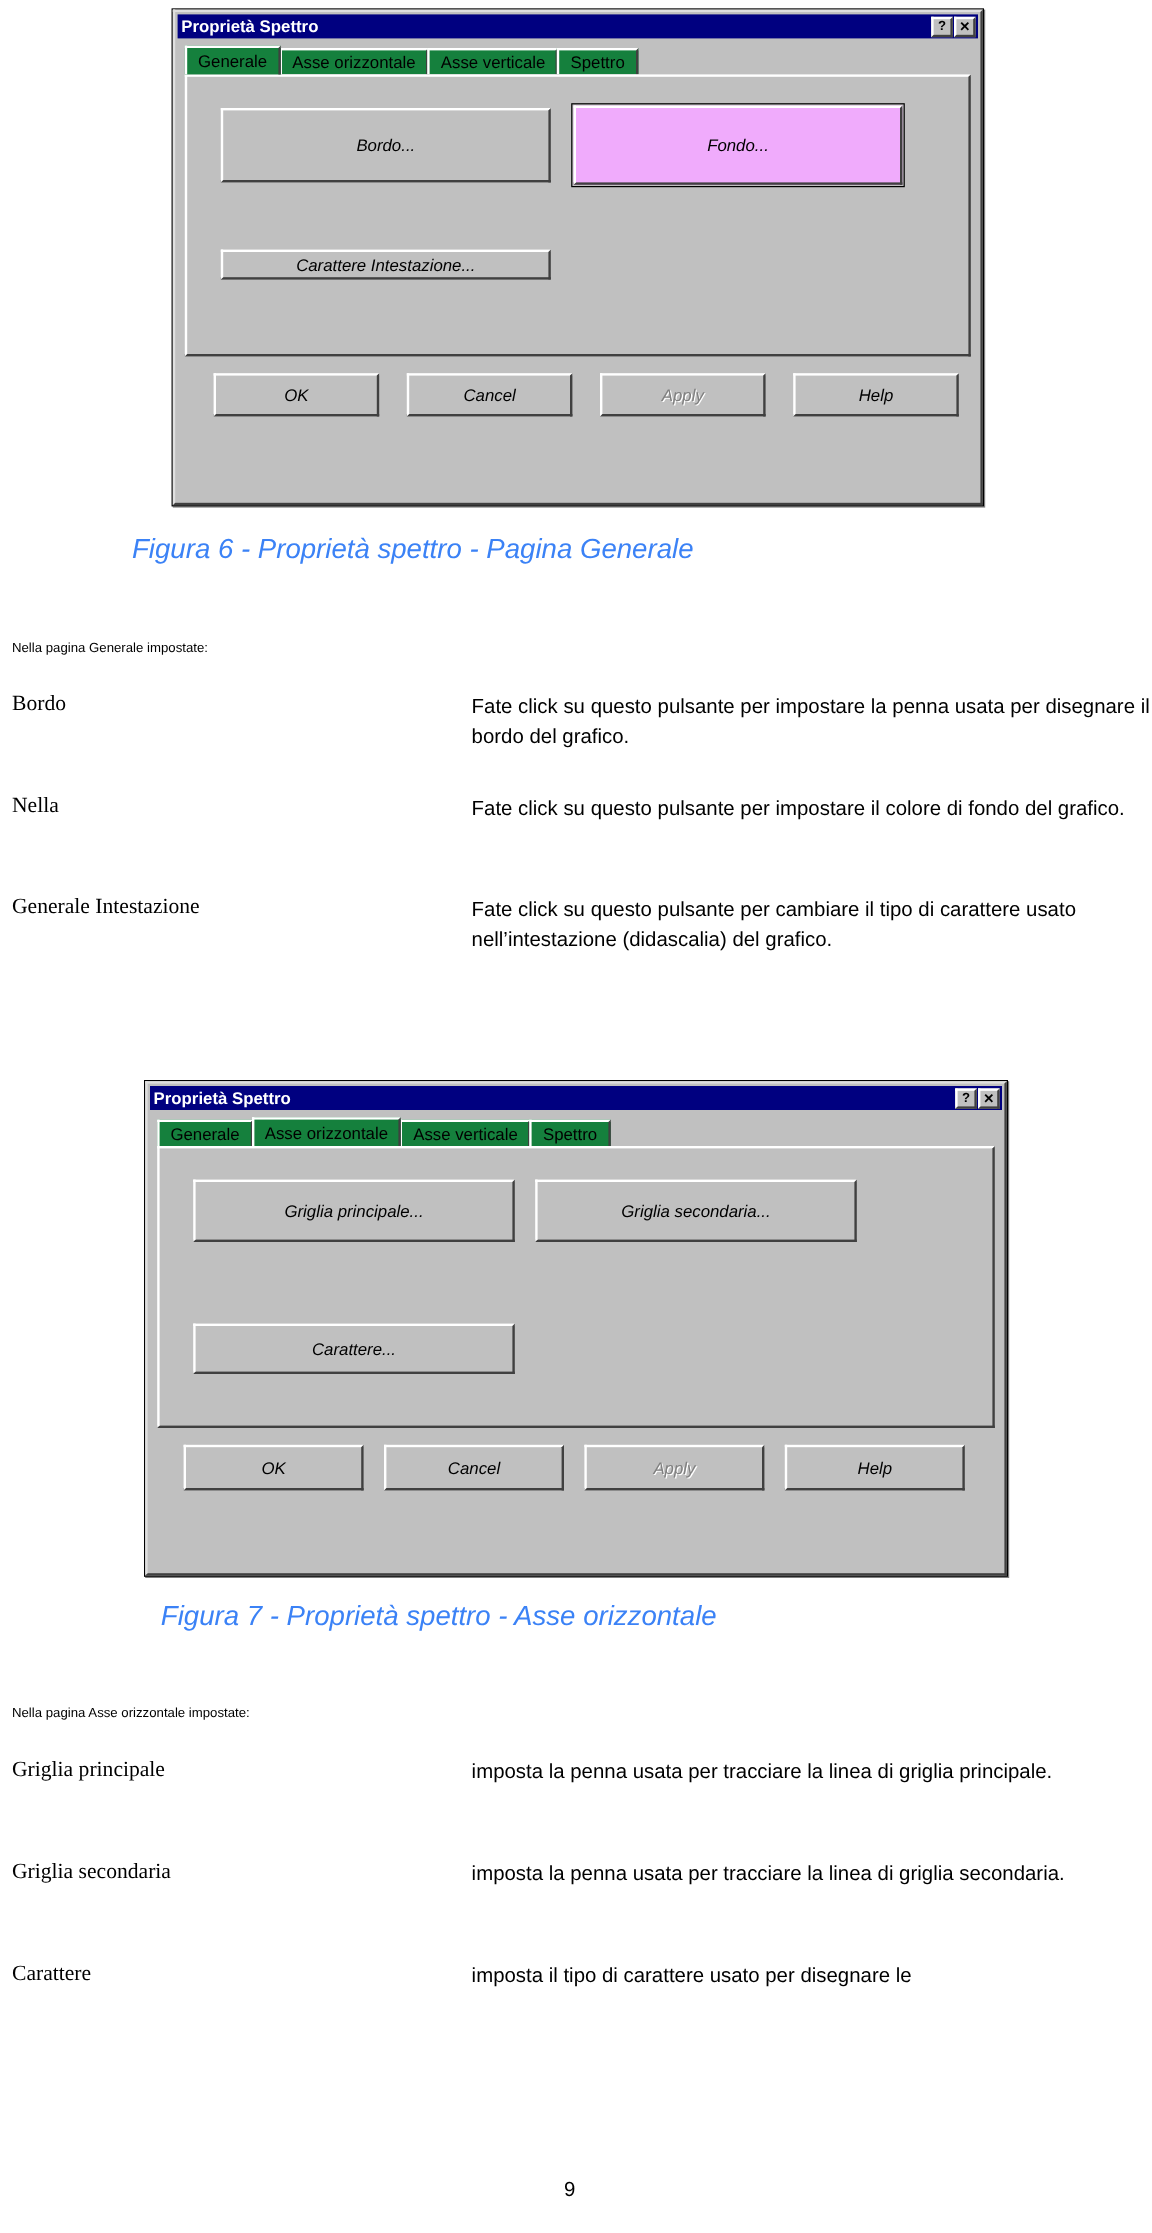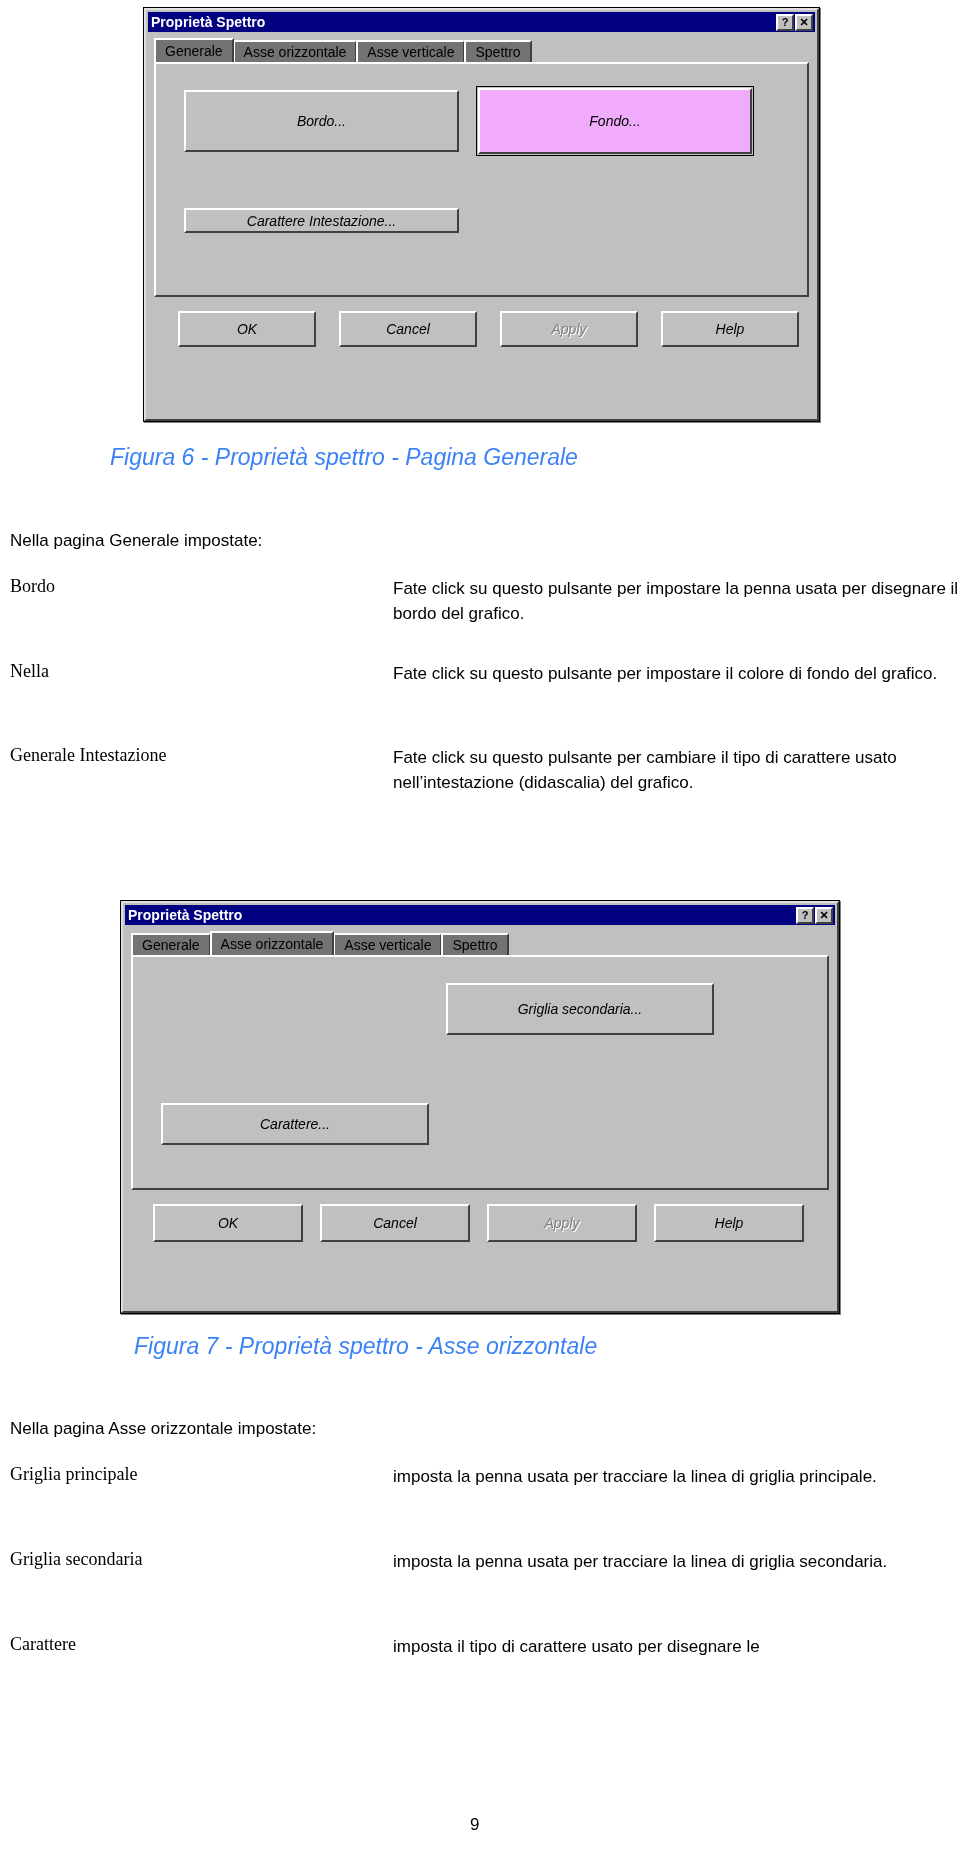"Generale" .tab { background: #737373 -> #15803d }
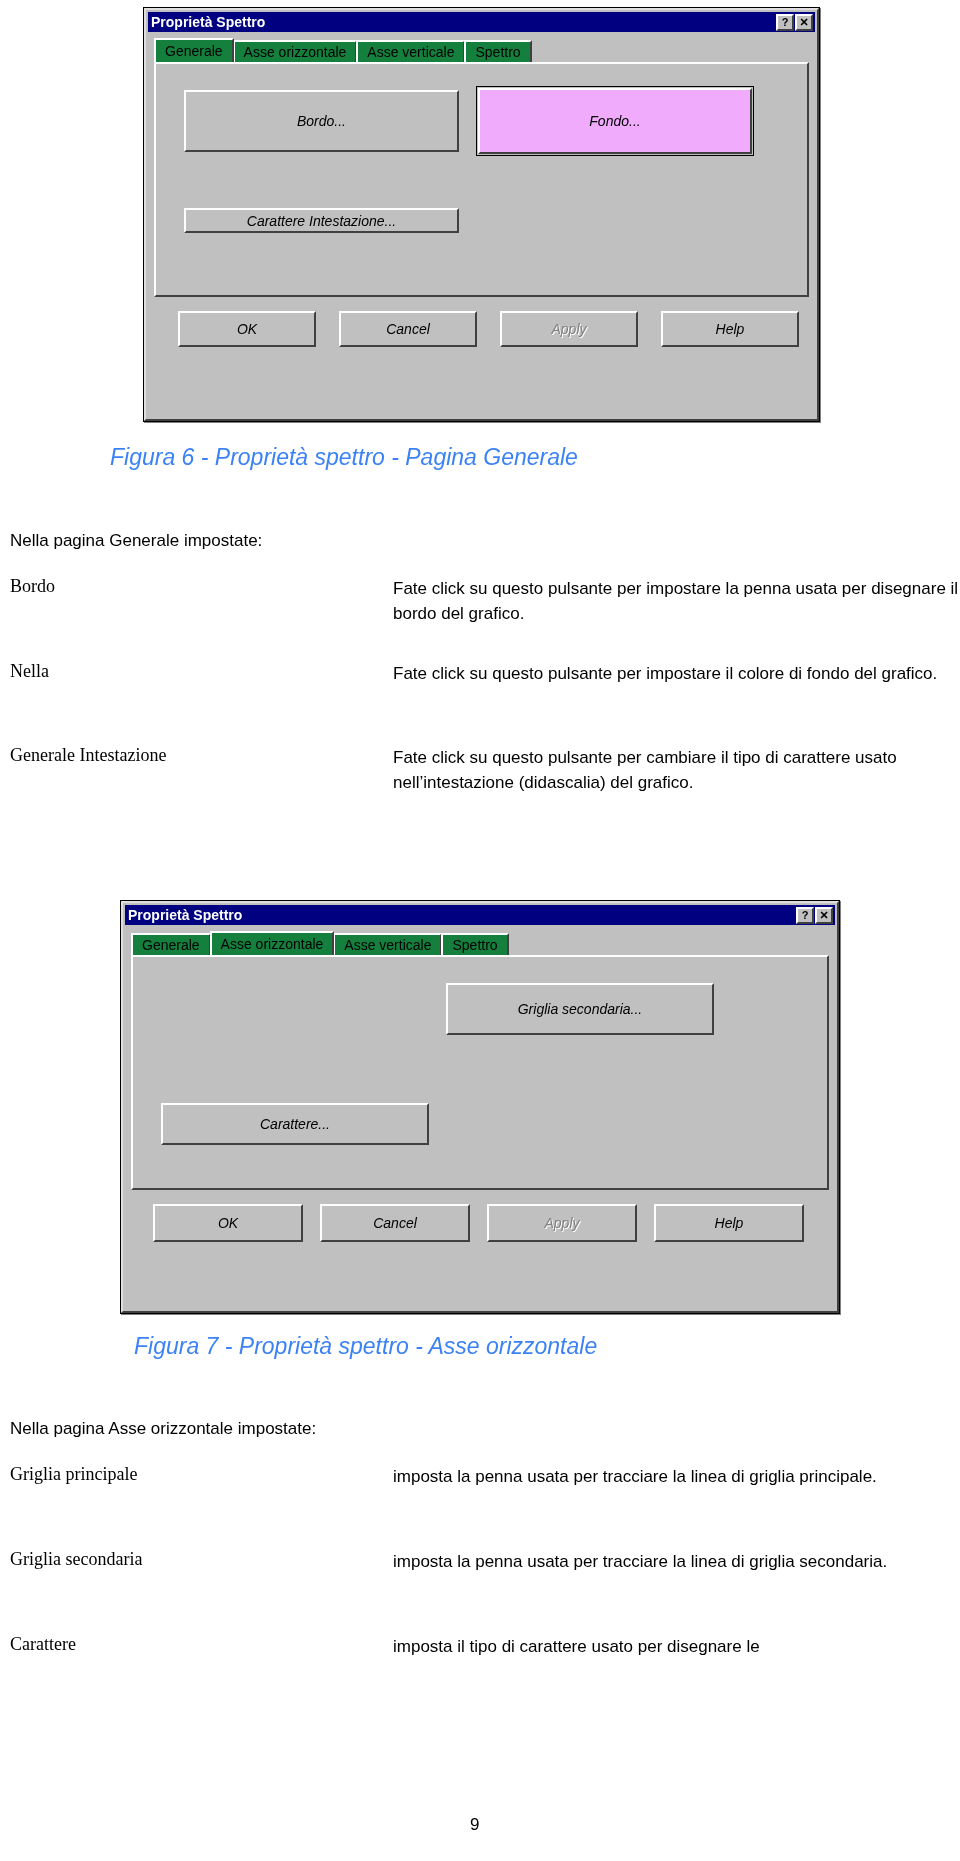"Nella pagina Generale impostate:" .para { font-size: 17px -> 11px }
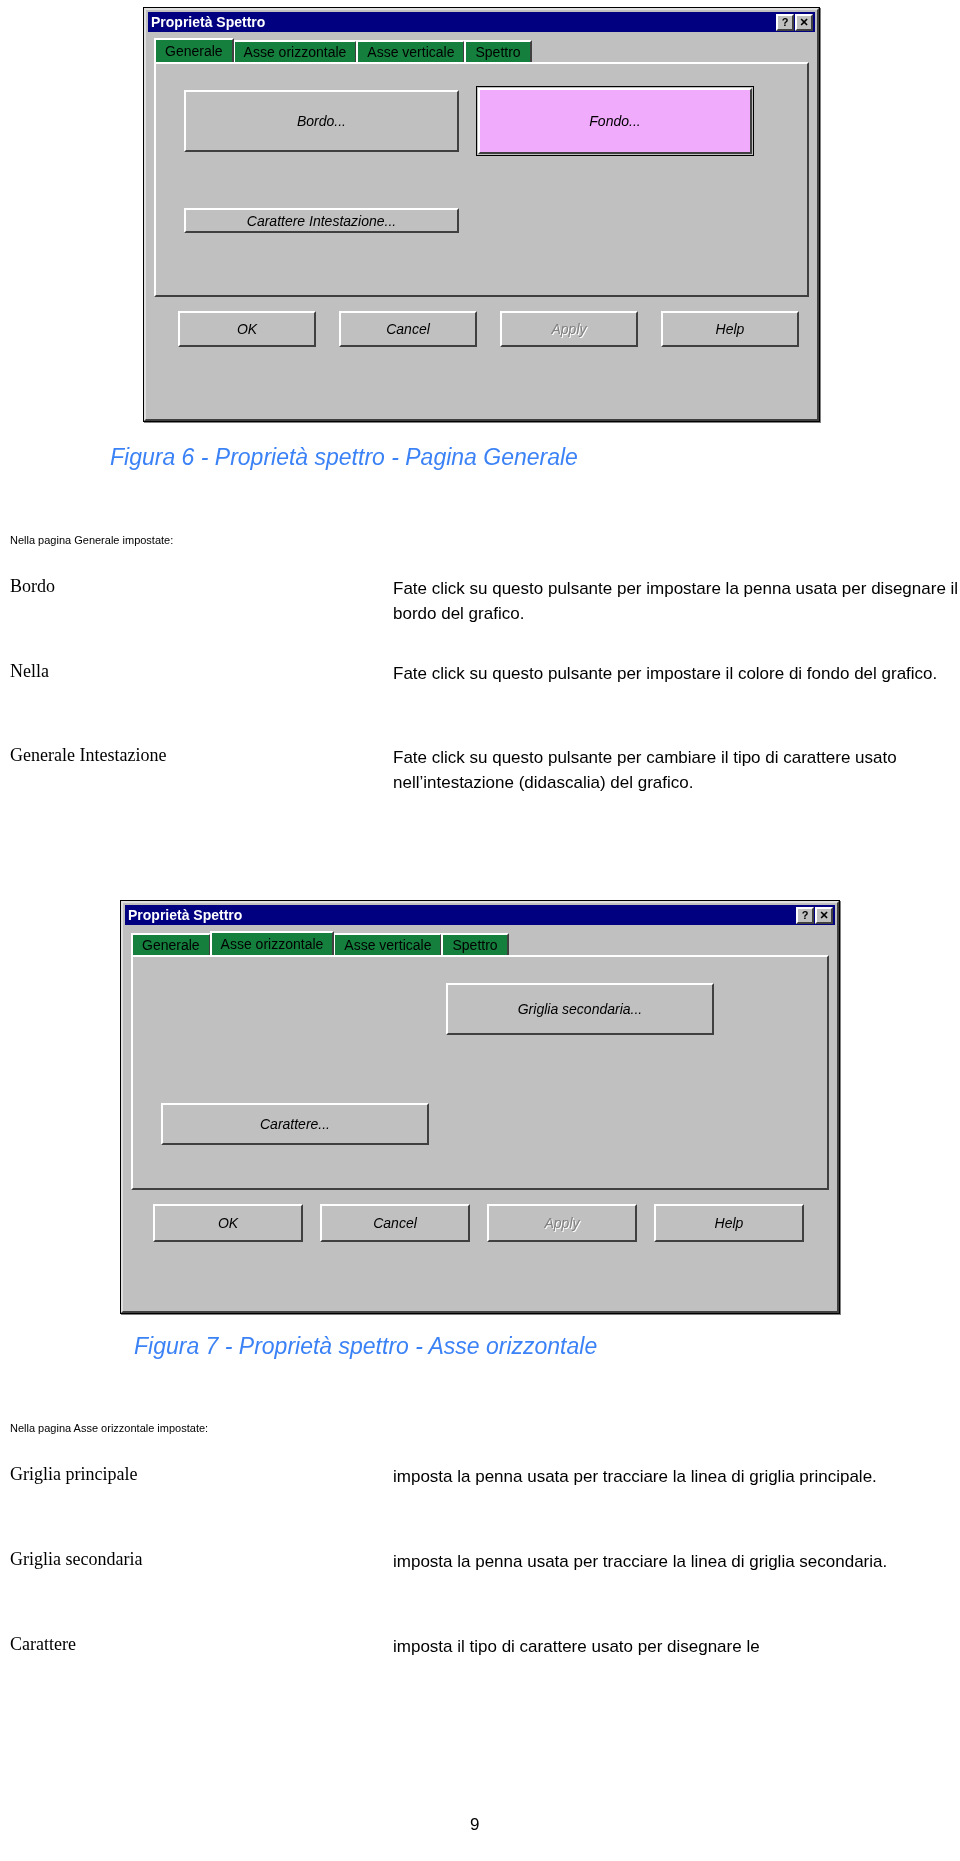"Griglia principale..." div.btn { html: none -> <div> <span>Griglia principale...</span> </div> }
